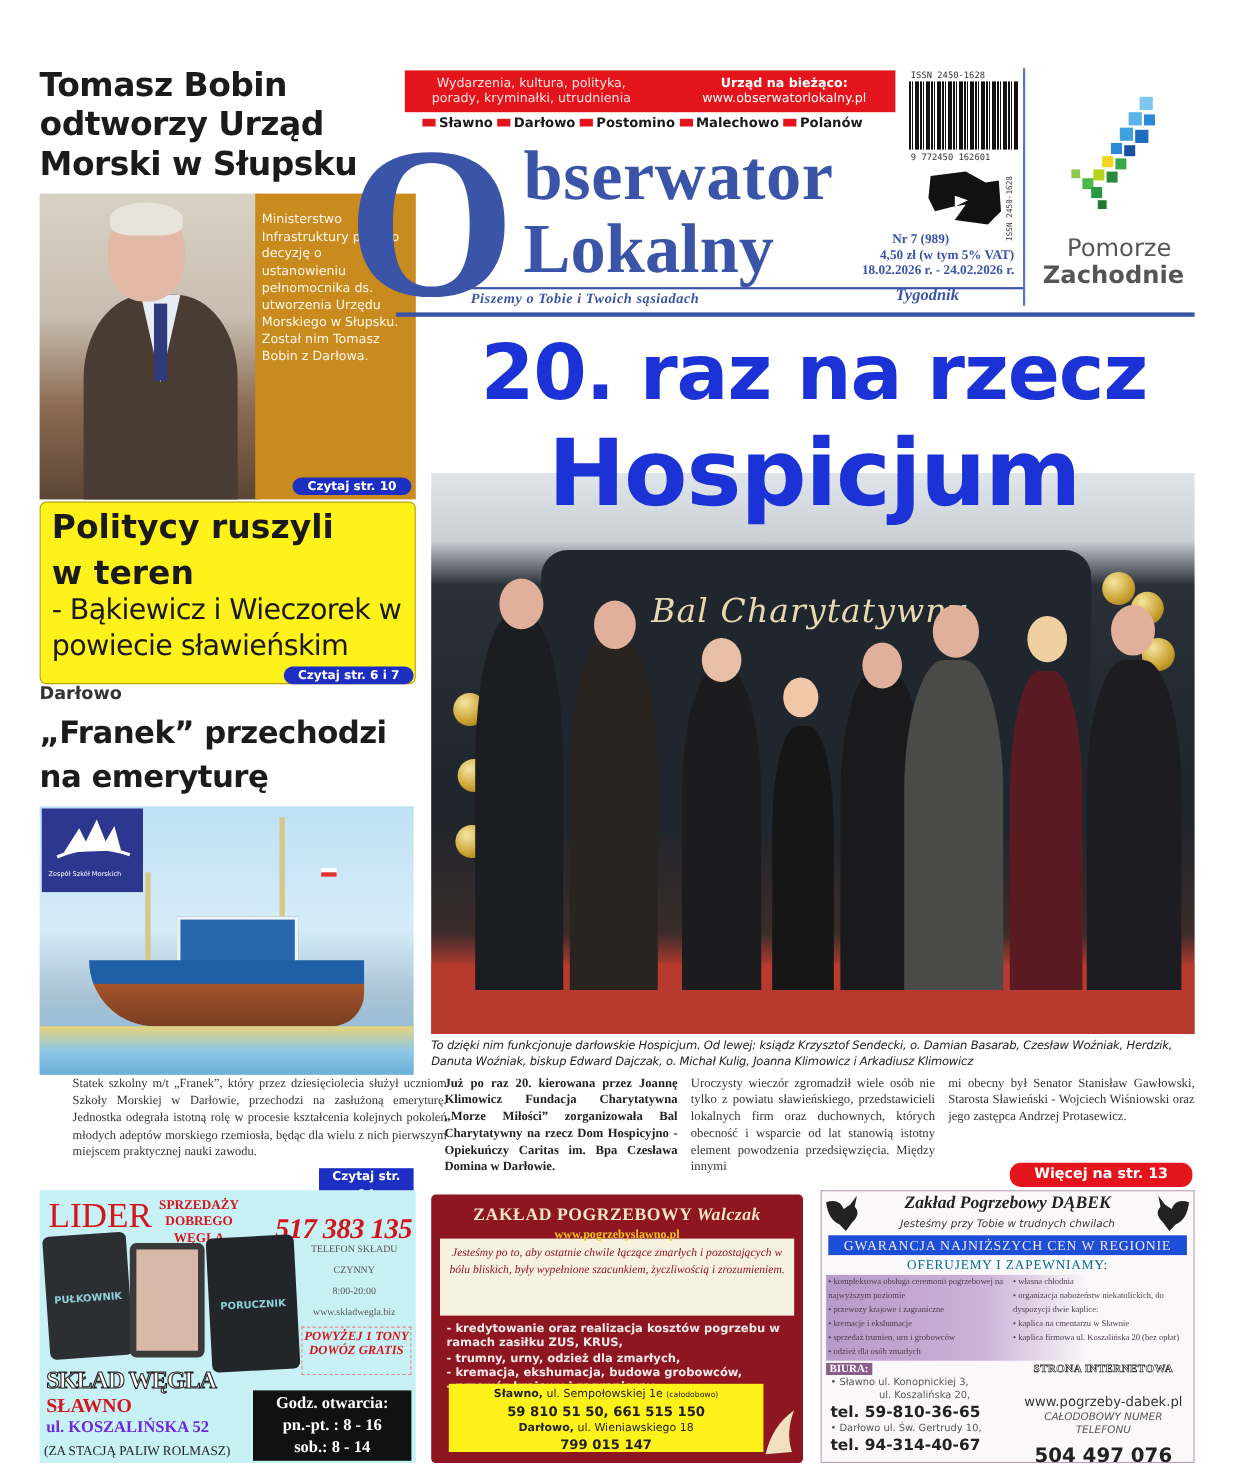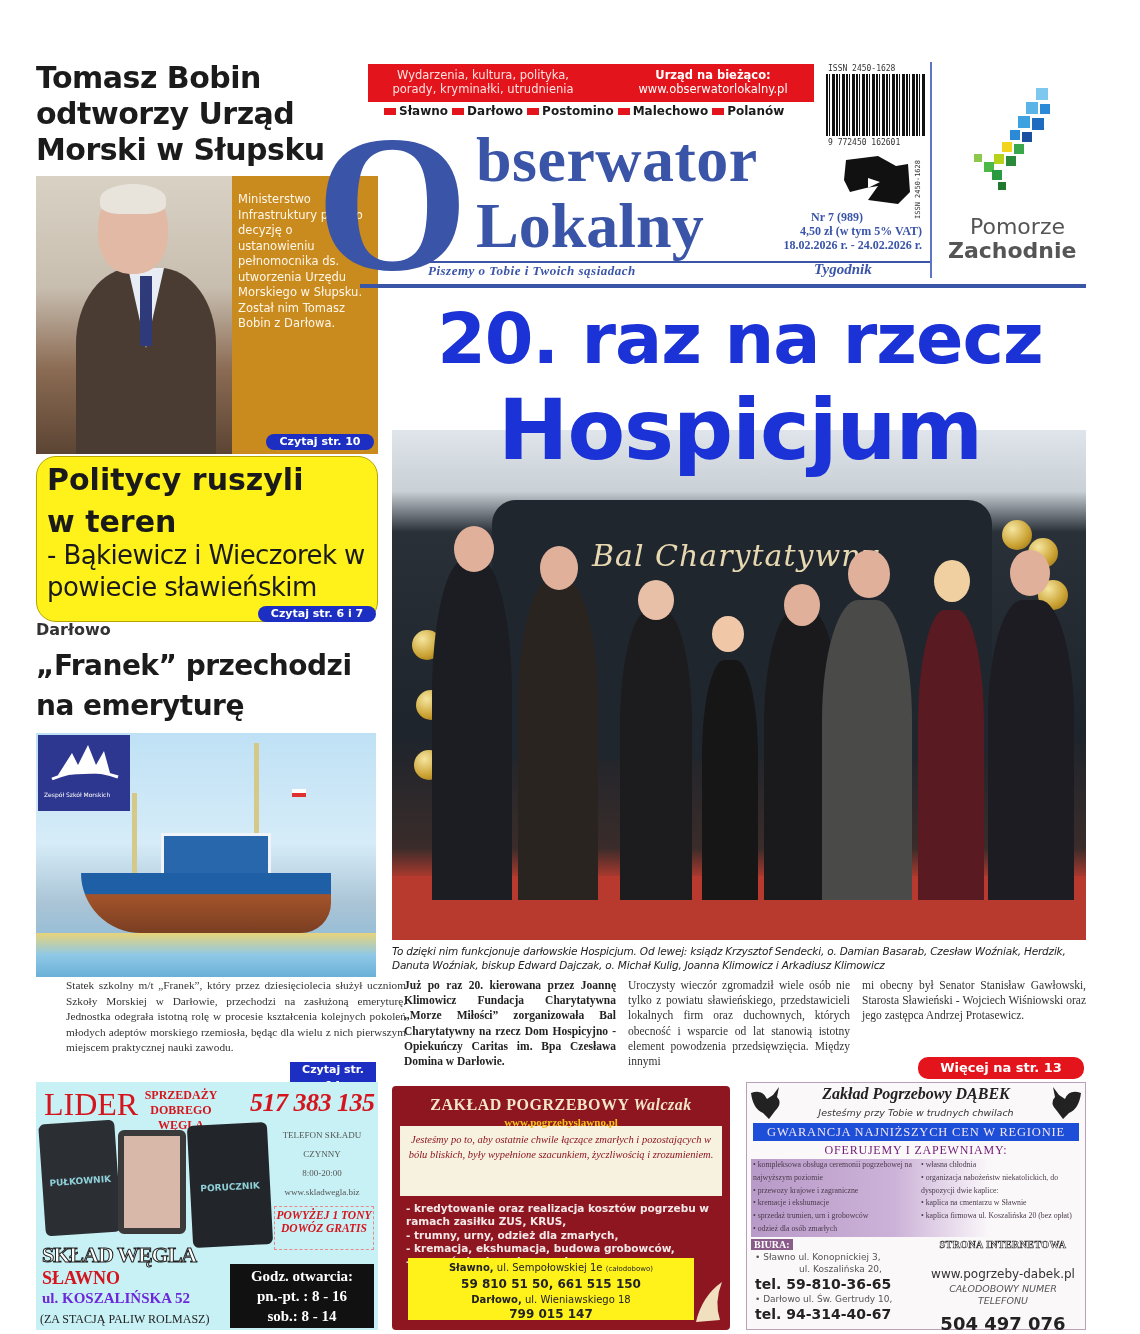"Politycy ruszyli w teren" .polit-box { border-radius: 20px -> 6px }
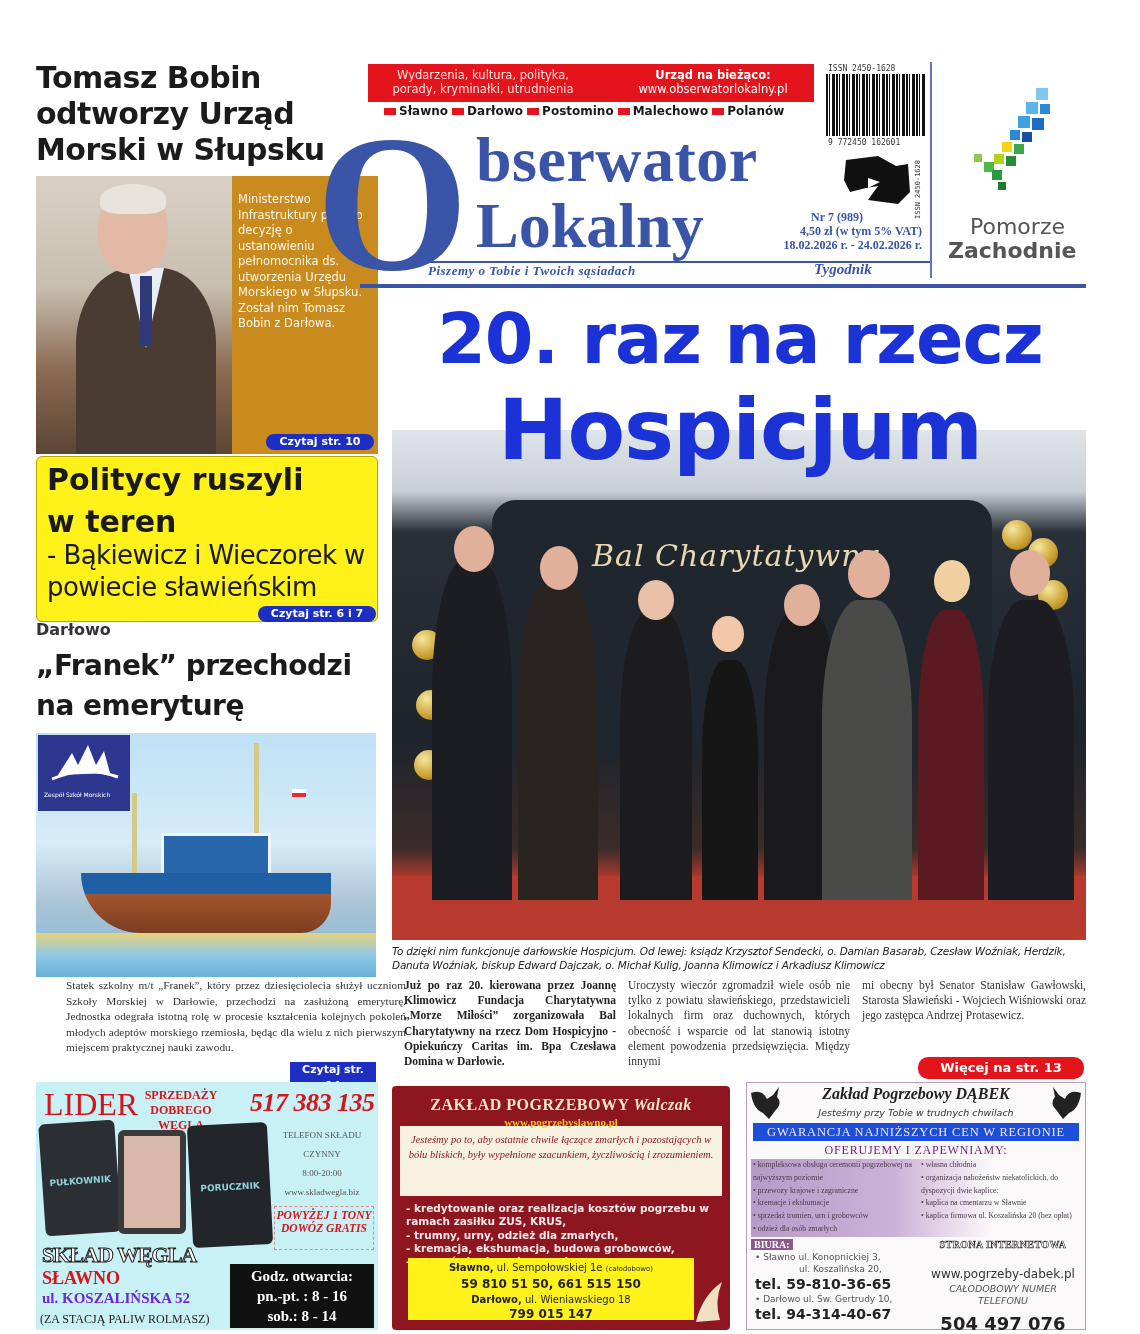"517 383 135" .lider-phone { top: 6px -> 20px }
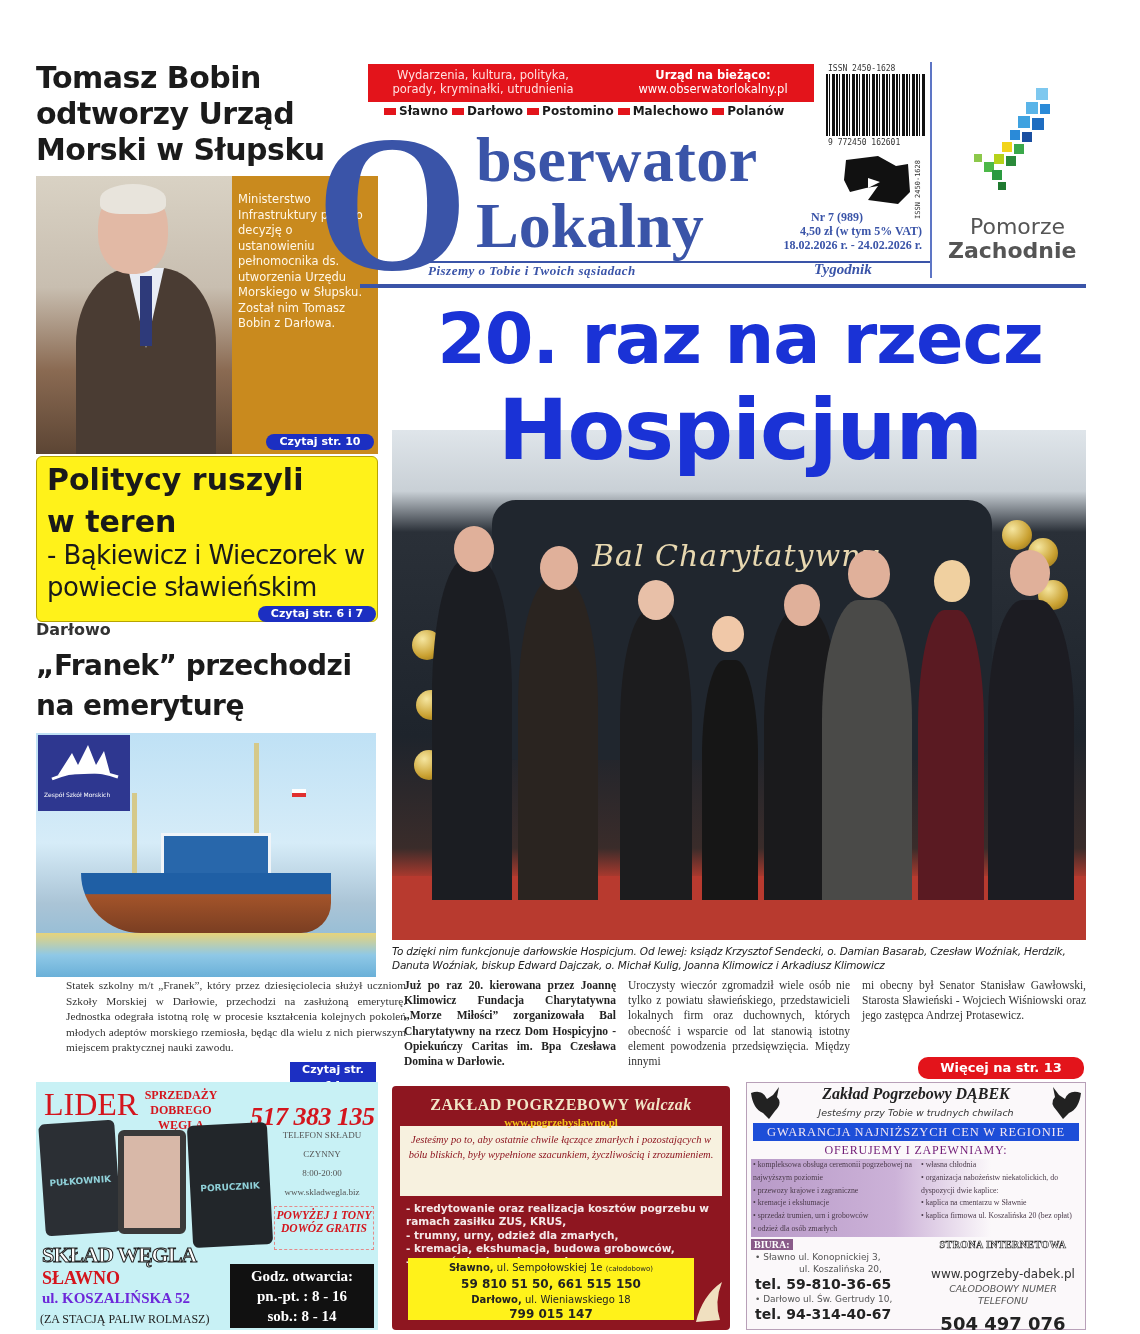"OFERUJEMY I ZAPEWNIAMY:" .dabek-offer { color: #701a75 -> #0369a1 }
